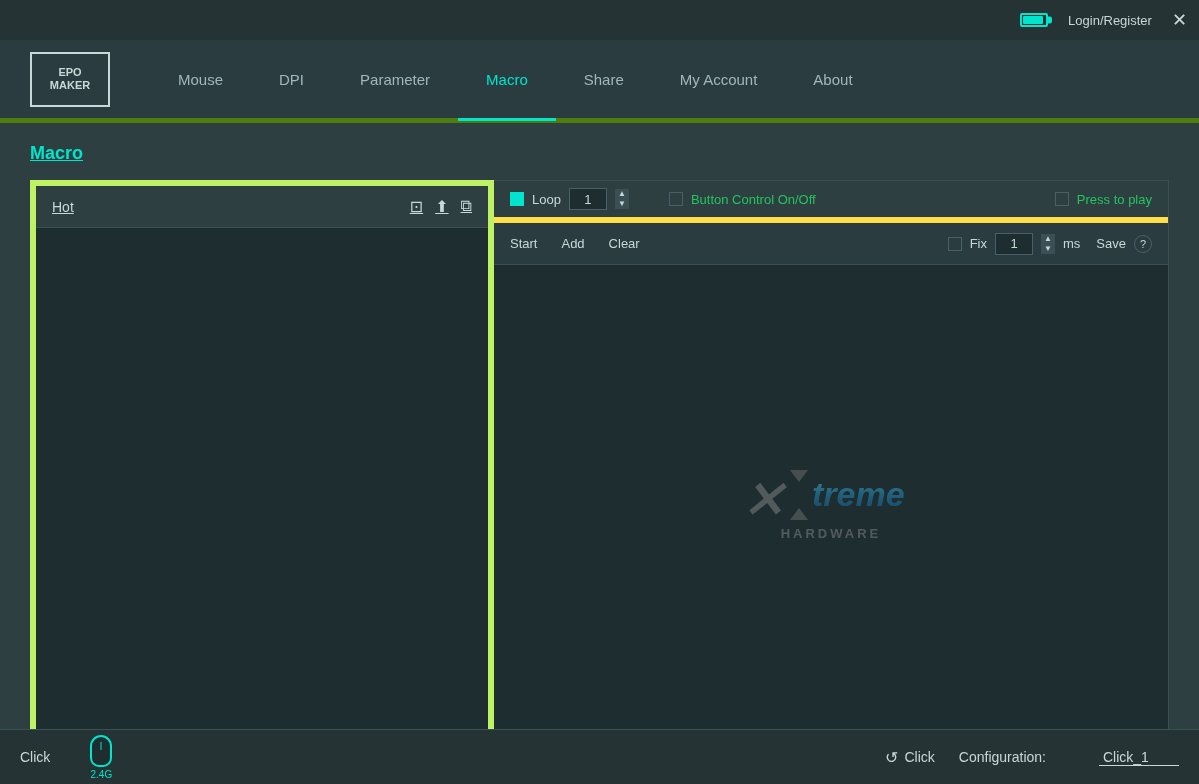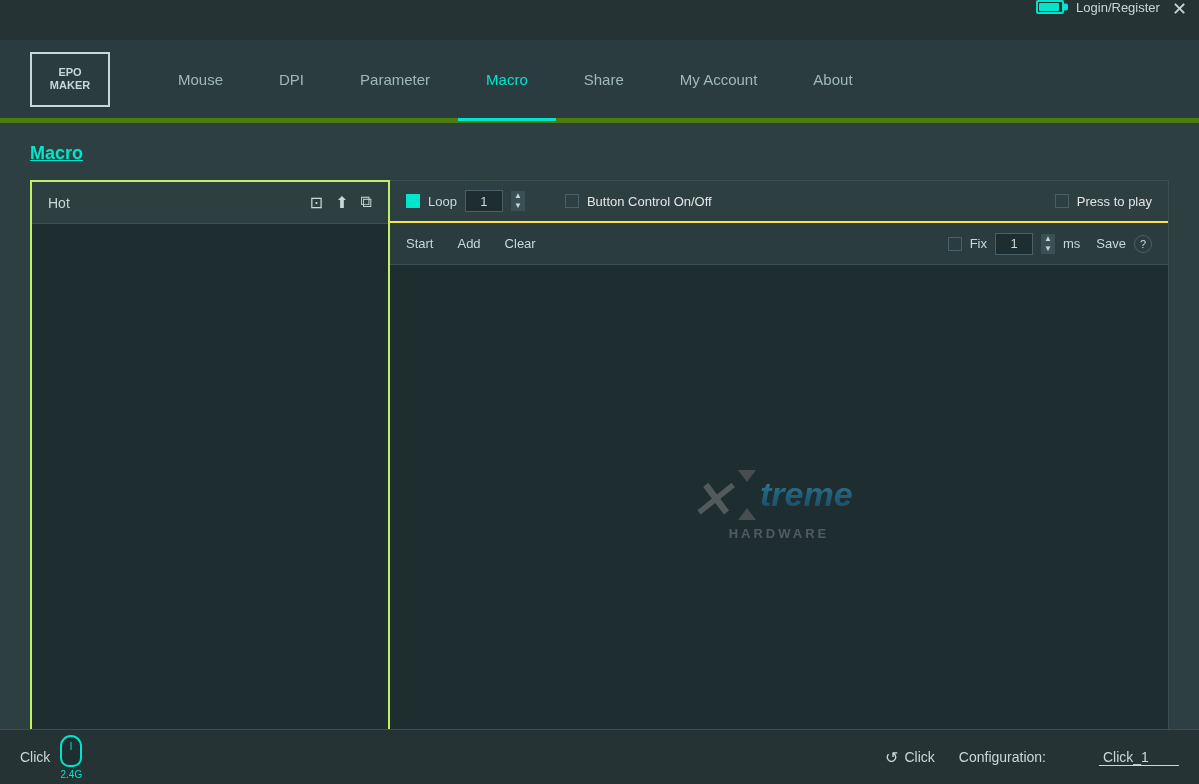"Login/Register" .titlebar { align-items: flex-start -> center; gap: 12px -> 20px }
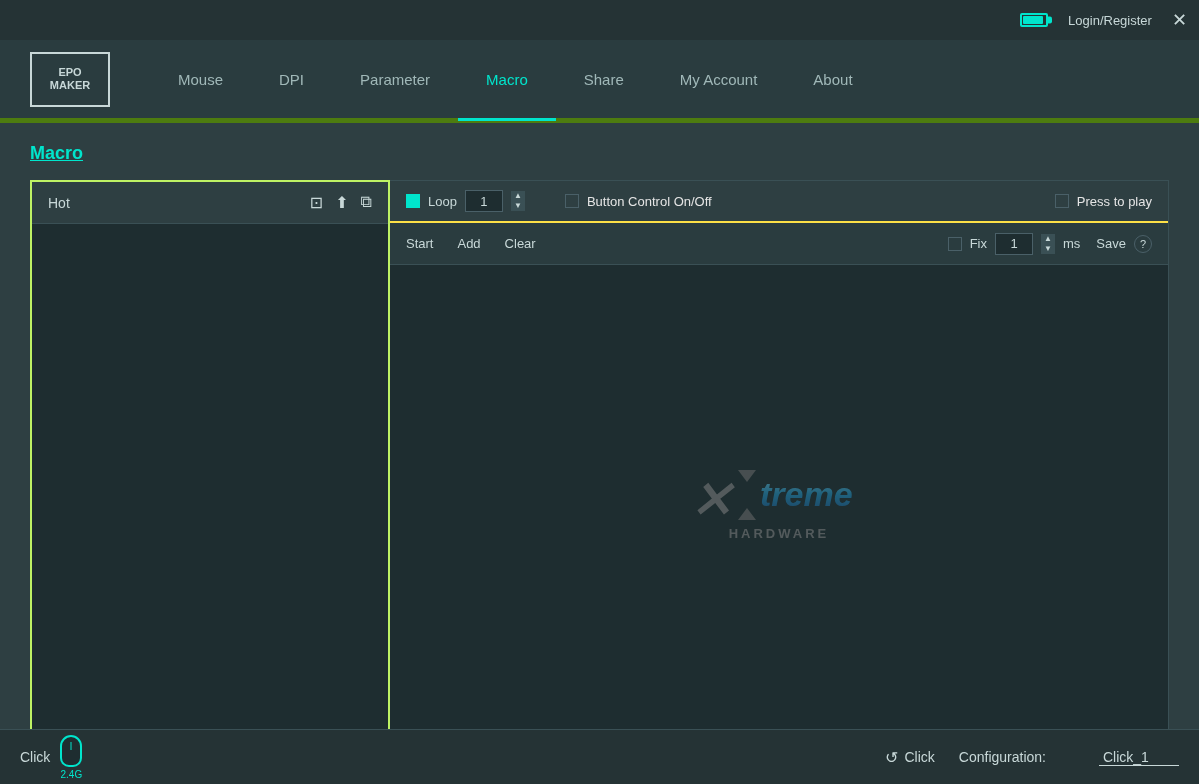"Hot" .left-panel { border: 2px solid #bef264 -> 6px solid #bef264; text-decoration: none -> underline; width: 360px -> 464px }
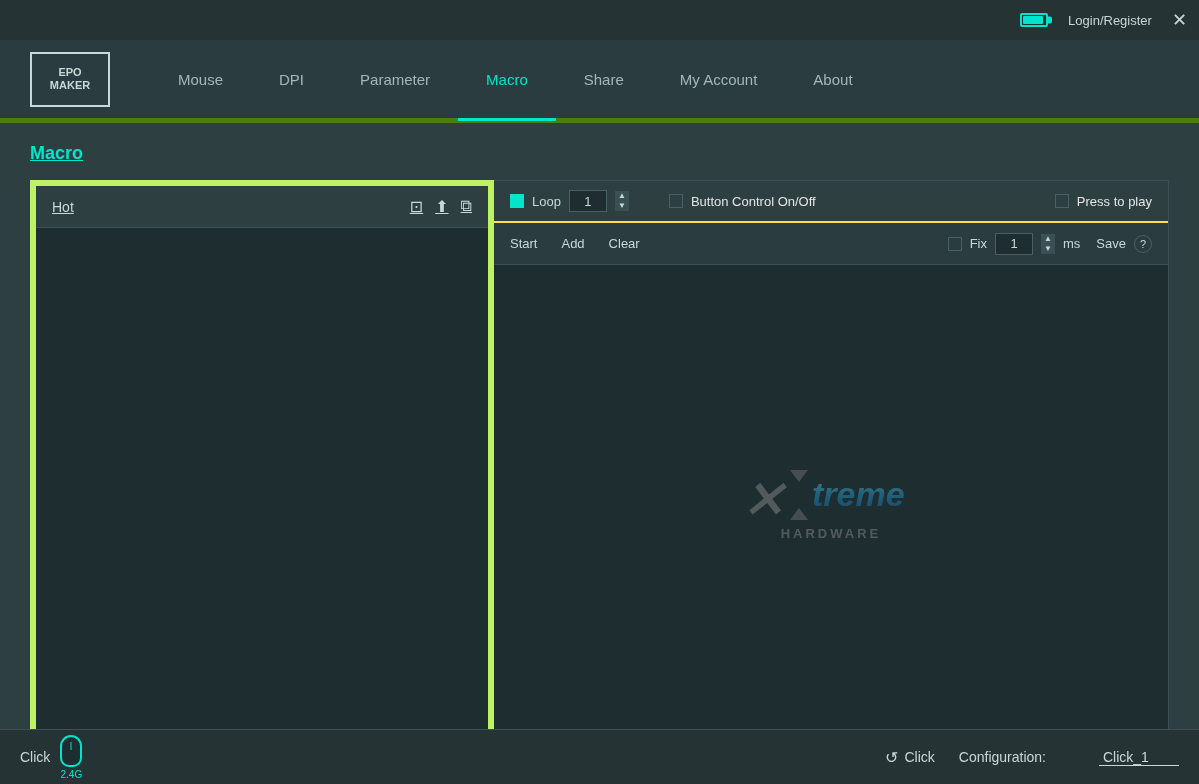"Loop" .right-panel-top { border-bottom: 2px solid #fde047 -> 6px solid #fde047 }
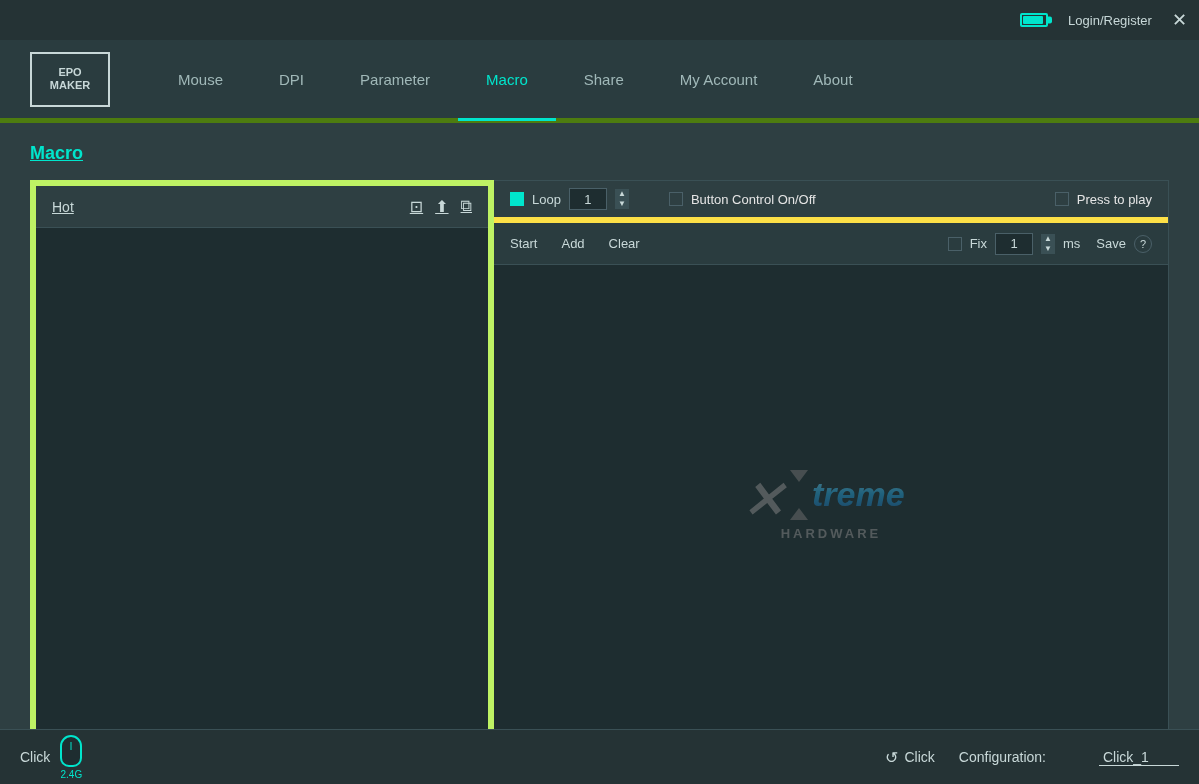"Button Control On/Off" .ctrl-label { color: #e5e5e5 -> #22c55e }
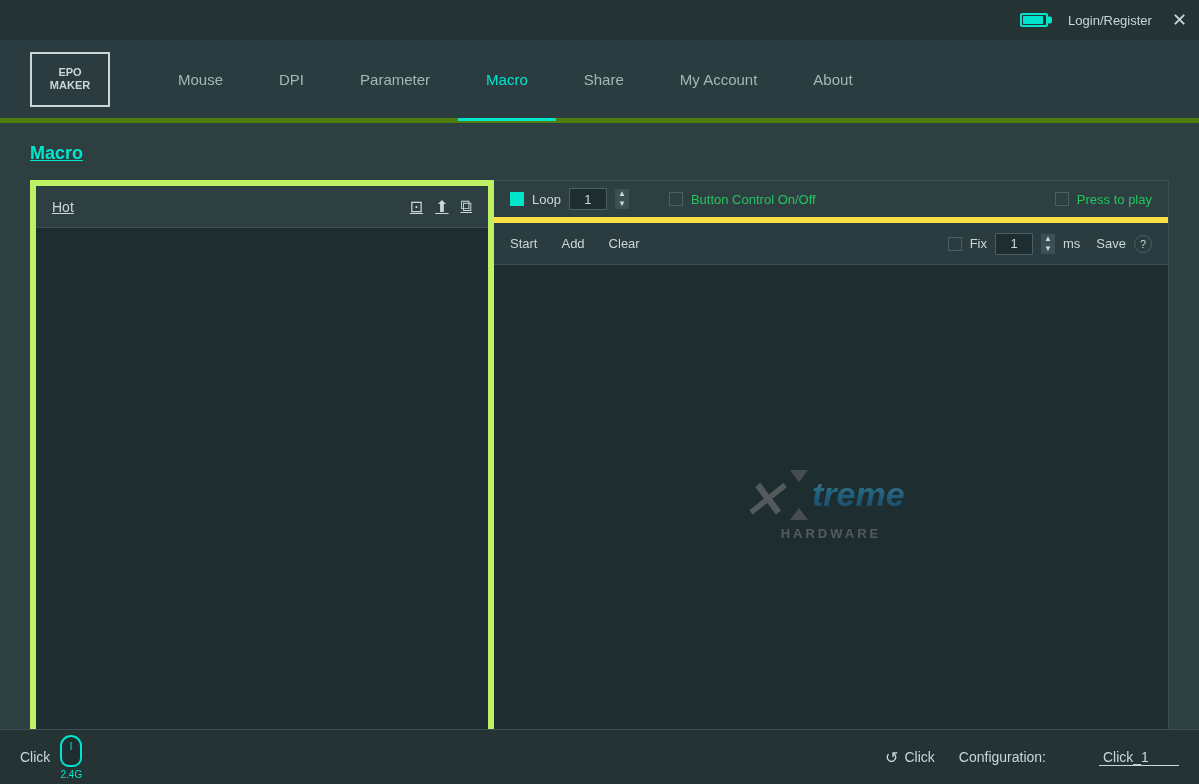"2.4G" .mouse-icon-container { margin-left: none -> 30px }
